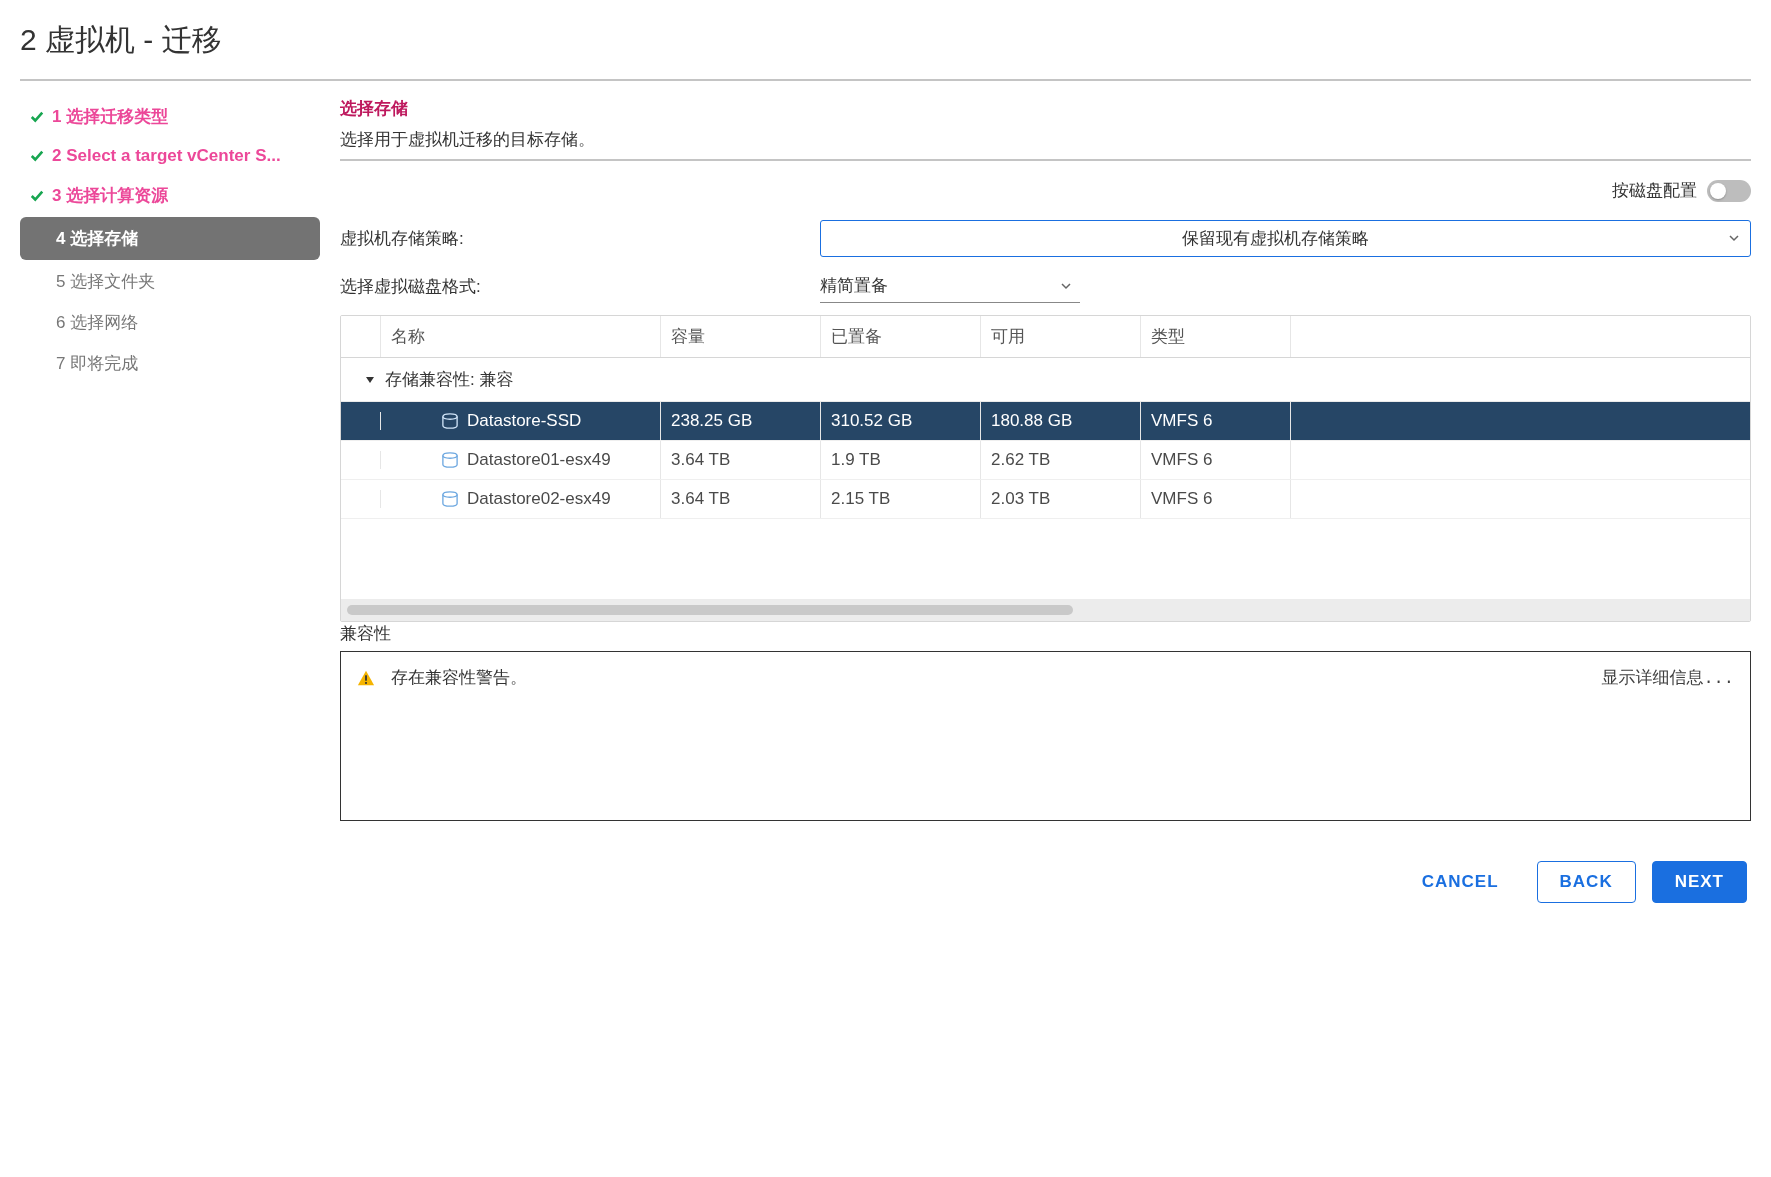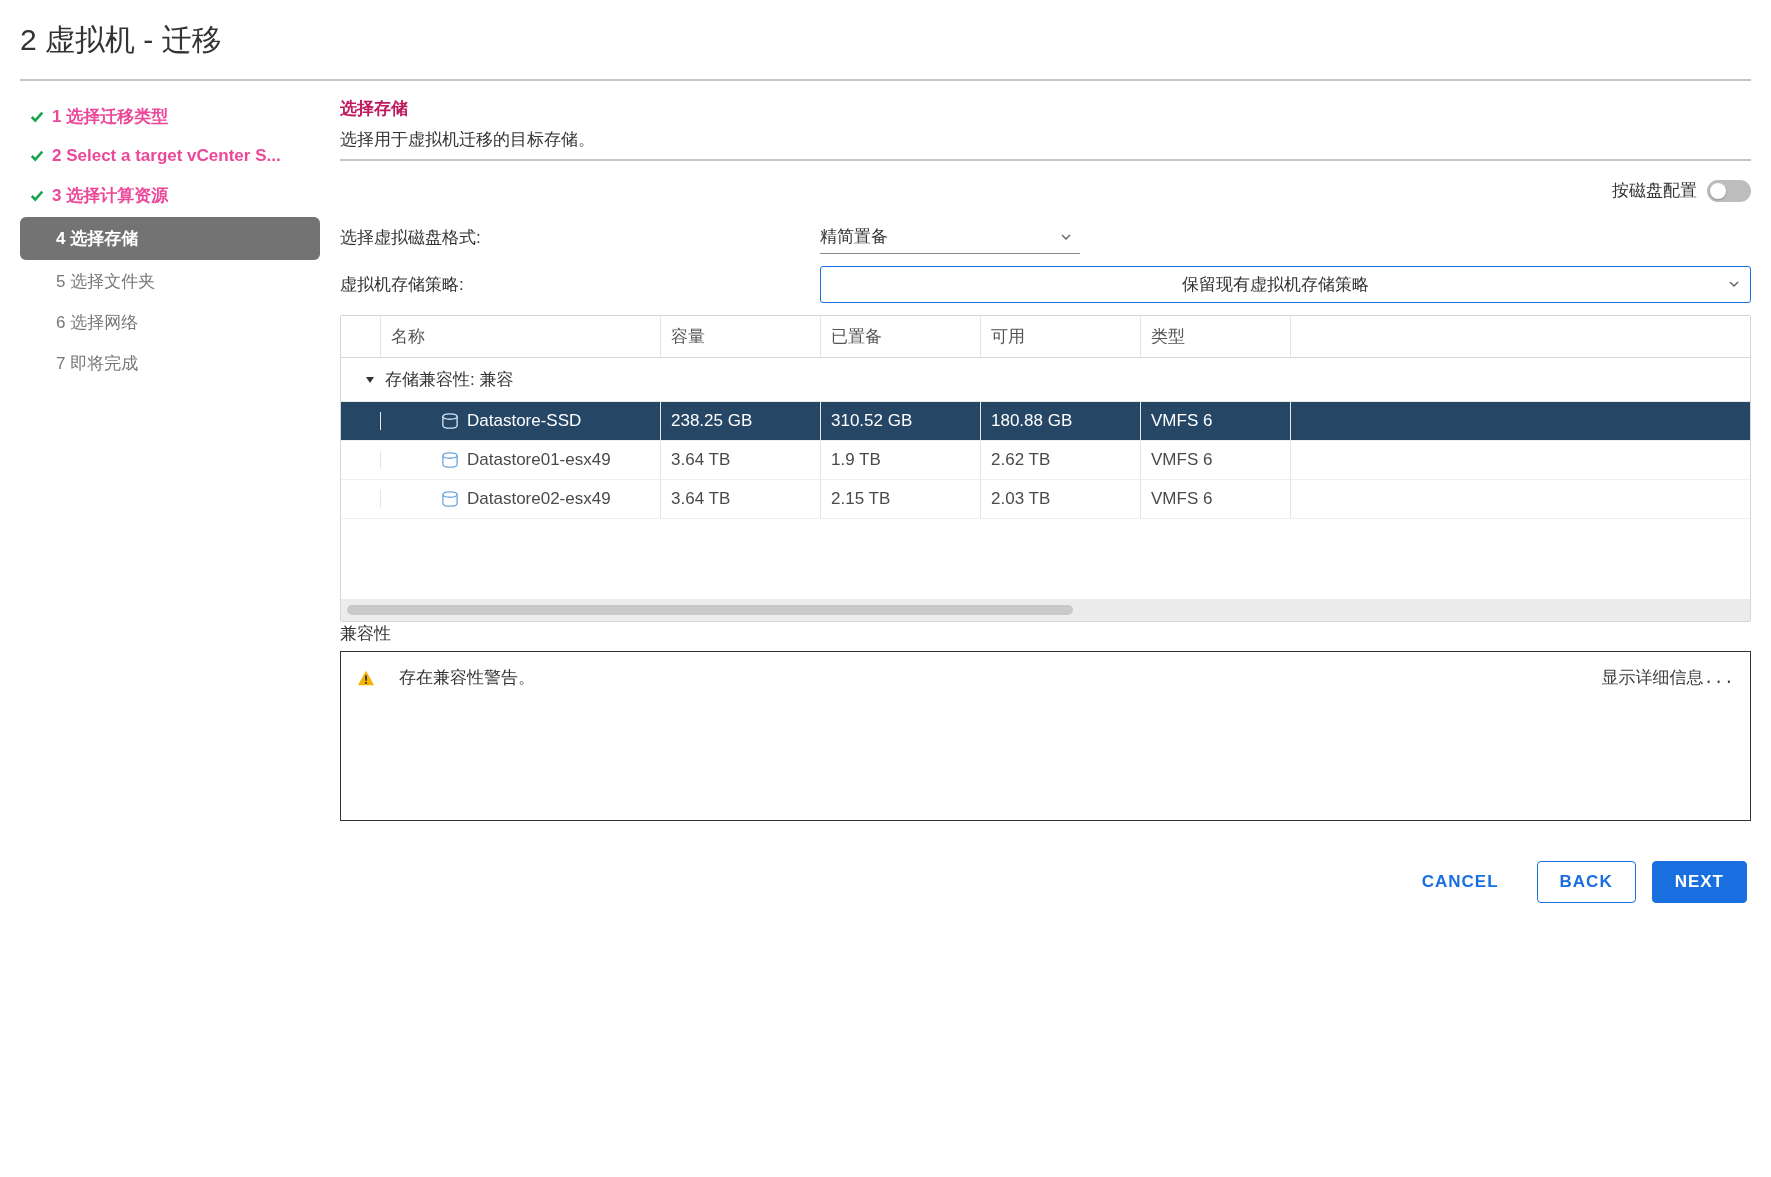"选择虚拟磁盘格式:" div.form-row { order: before "虚拟机存储策略:" -> after "虚拟机存储策略:" }
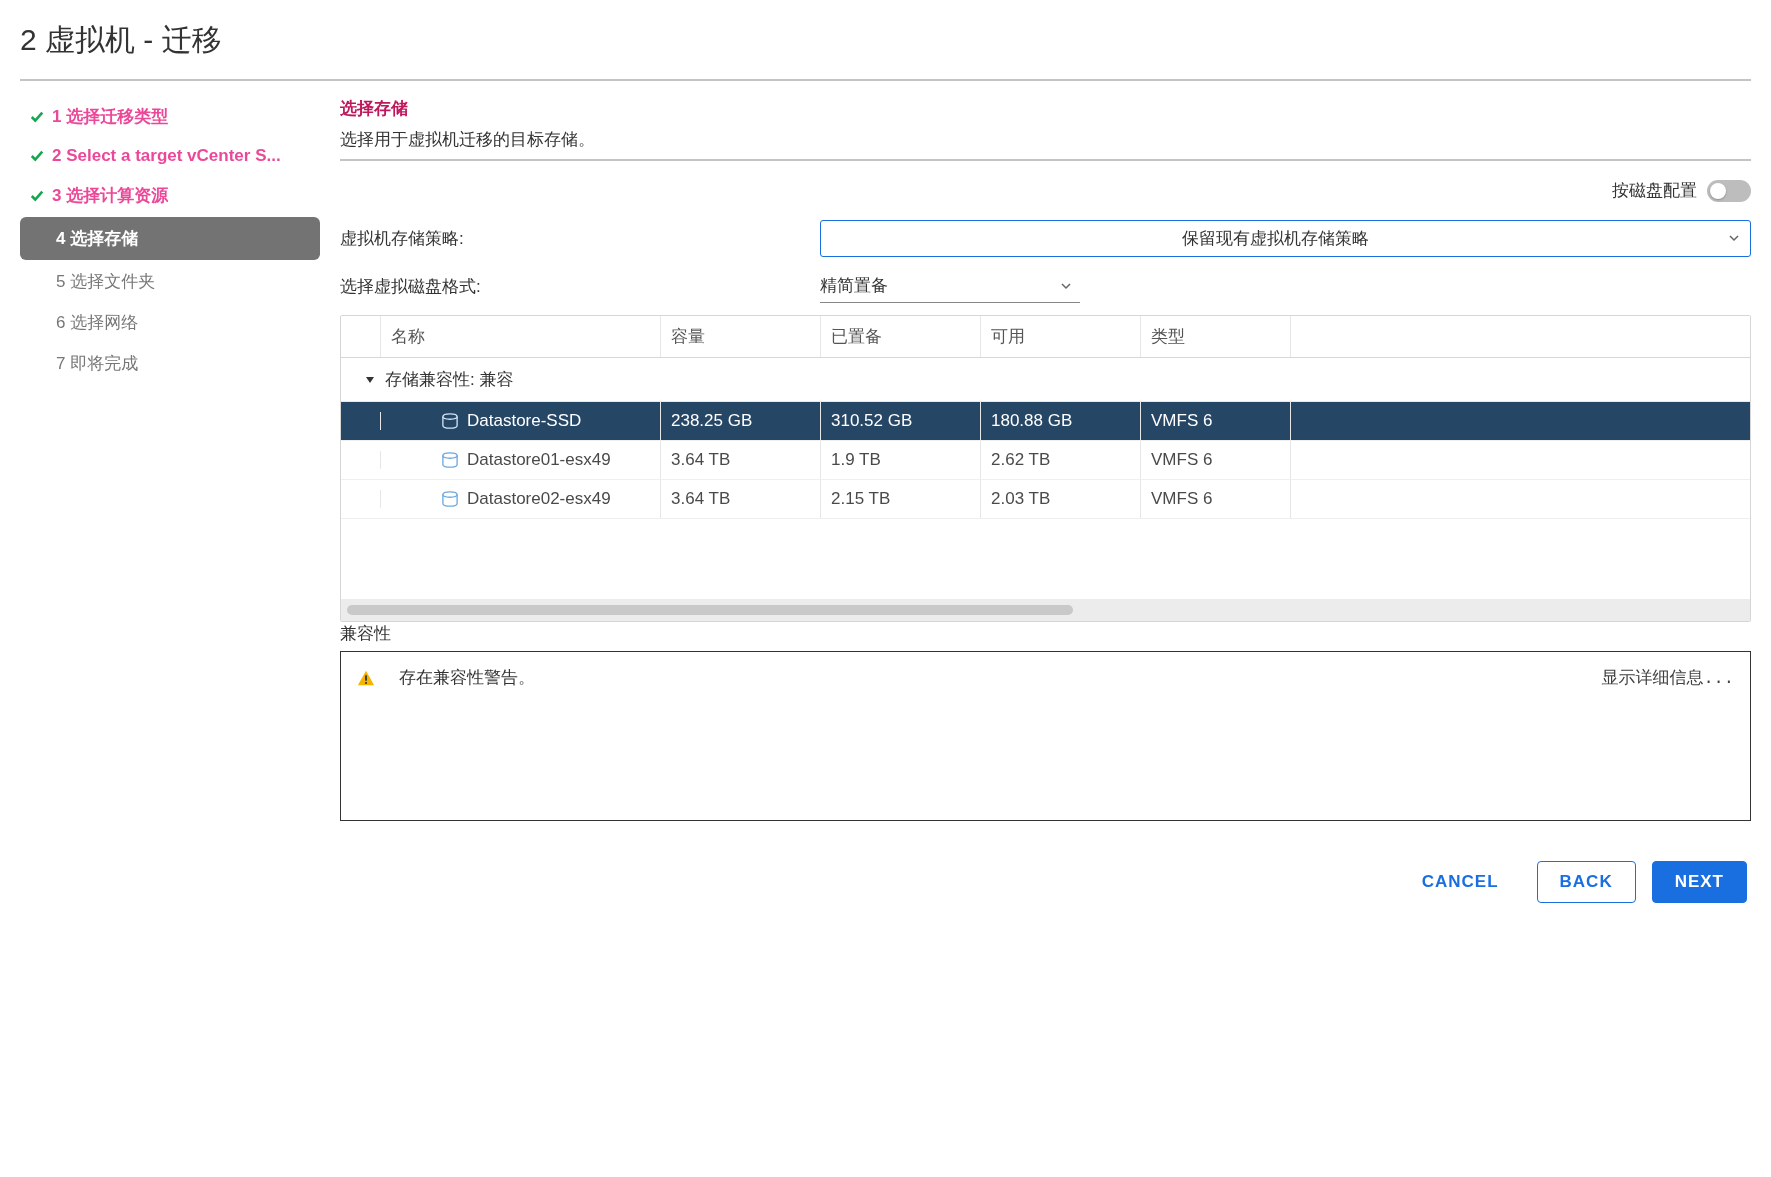"存在兼容性警告。" .warn-left { gap: 24px -> 16px }
